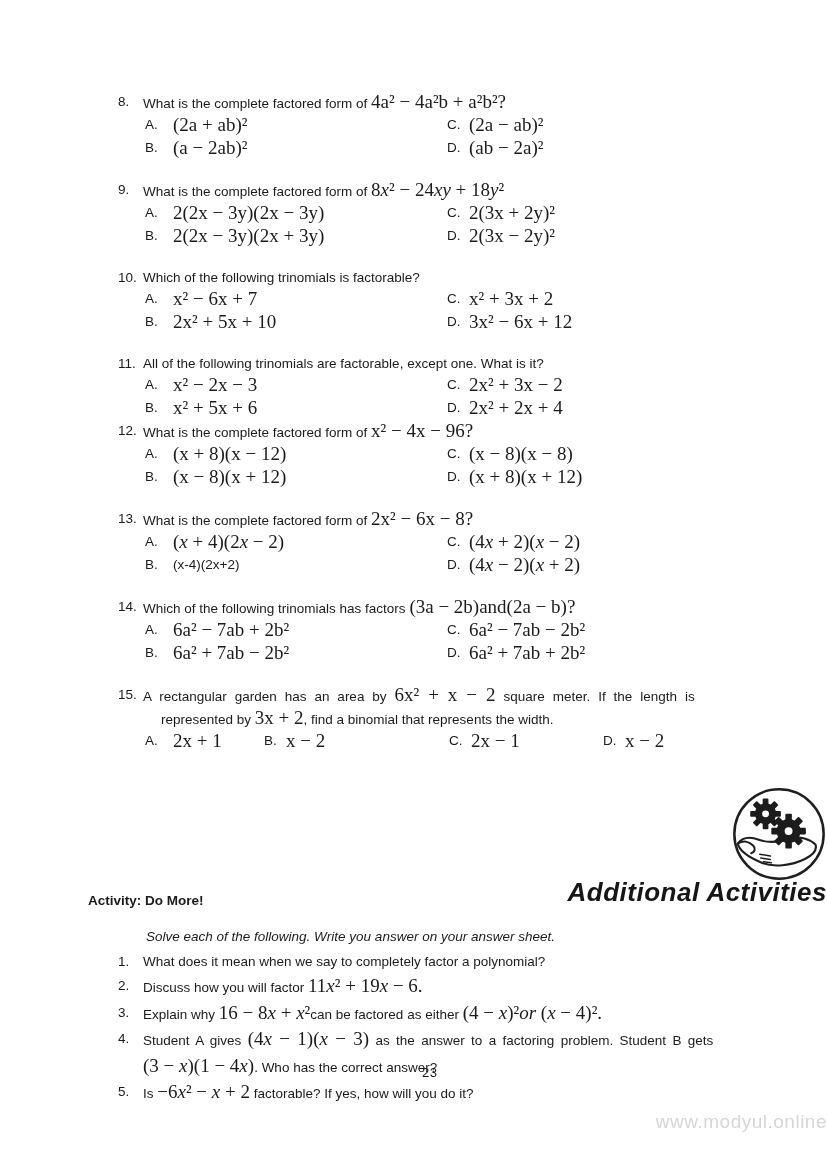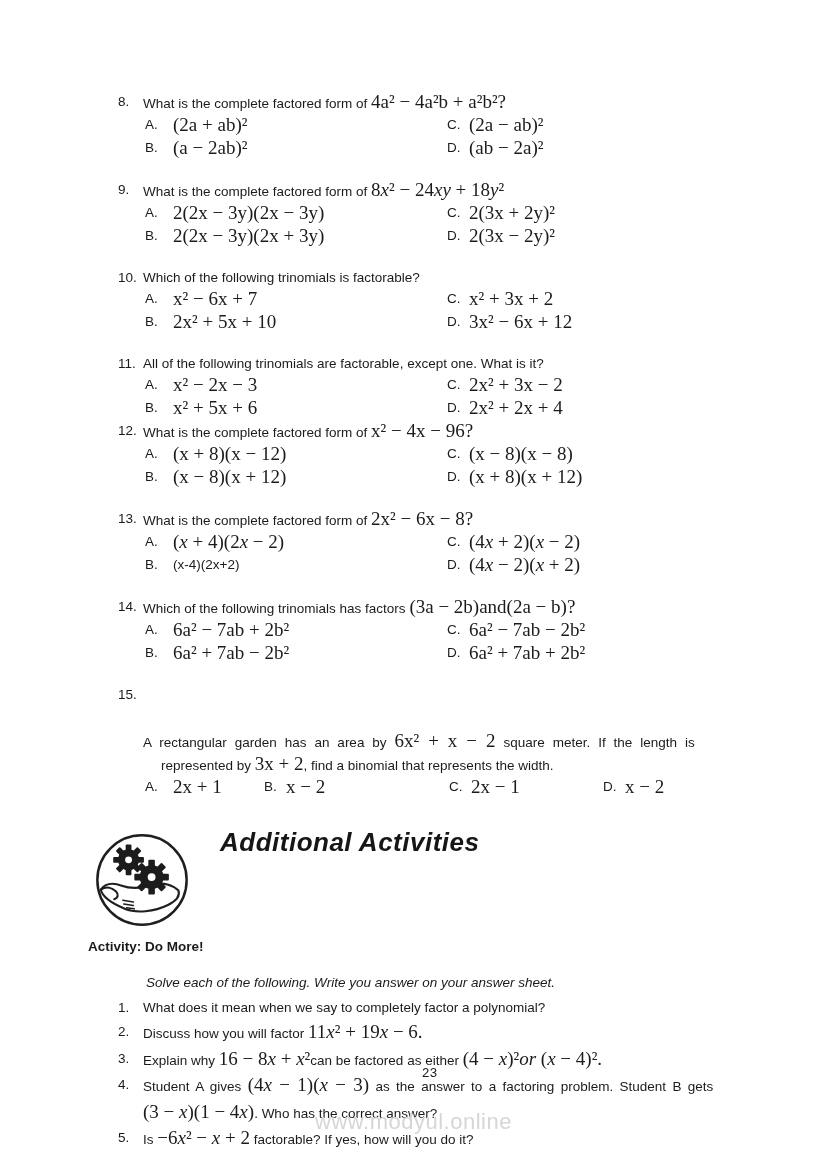"A rectangular garden has an" .justify-wide { margin-top: 46px -> none }
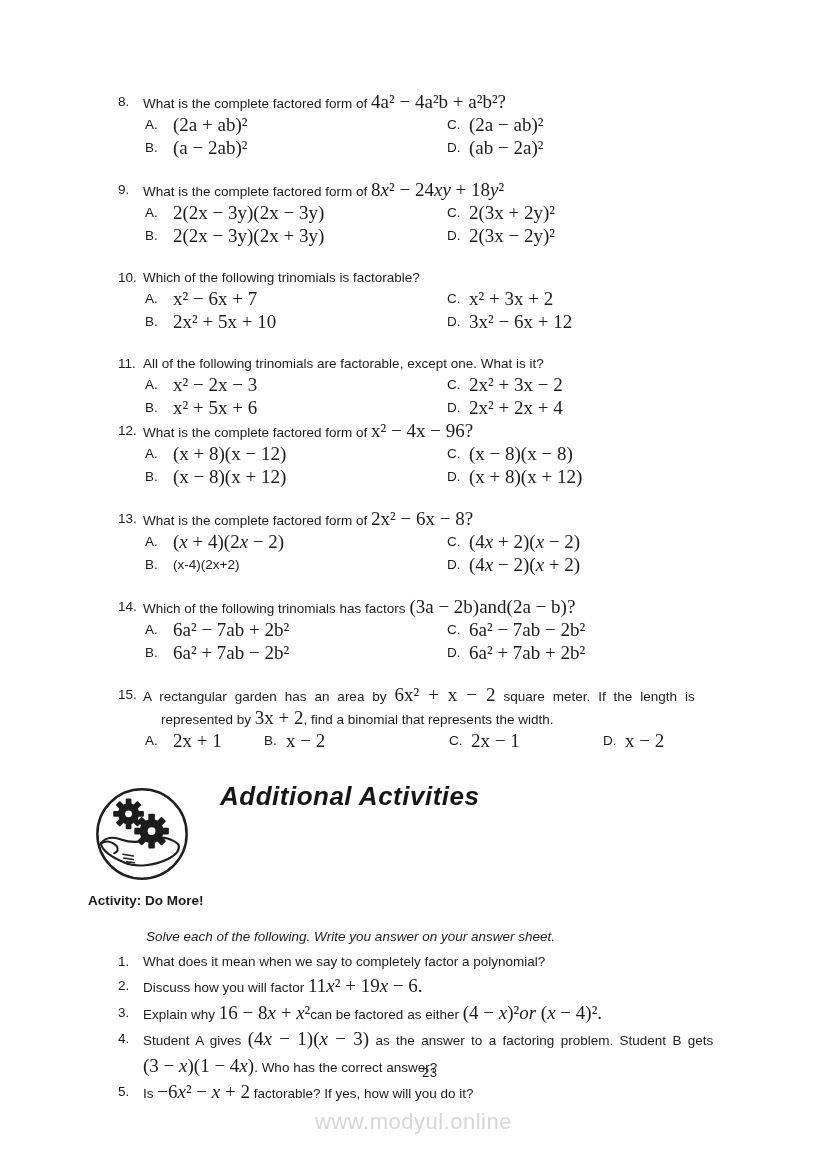"Additional Activities" .sec-header { align-items: flex-start -> flex-end; flex-direction: none -> column }
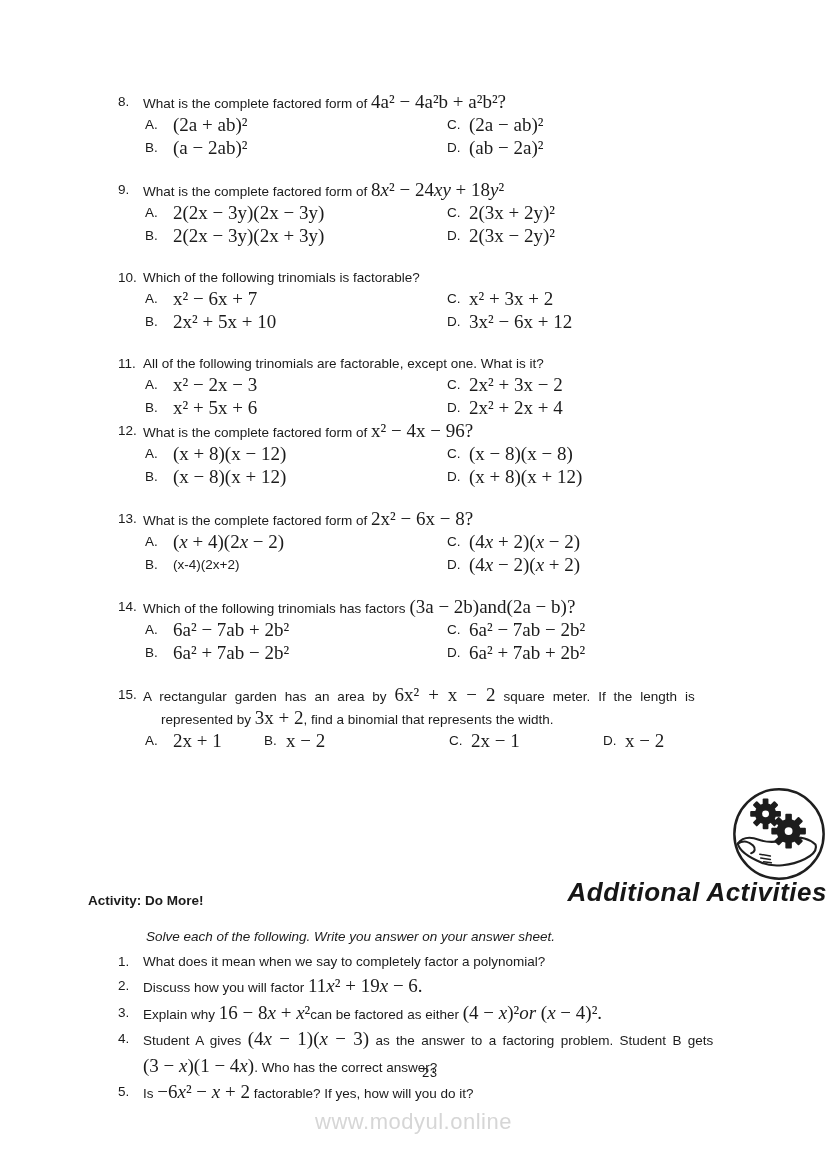"www.modyul.online" .watermark { font-size: 22px -> 19px; text-align: center -> right }
